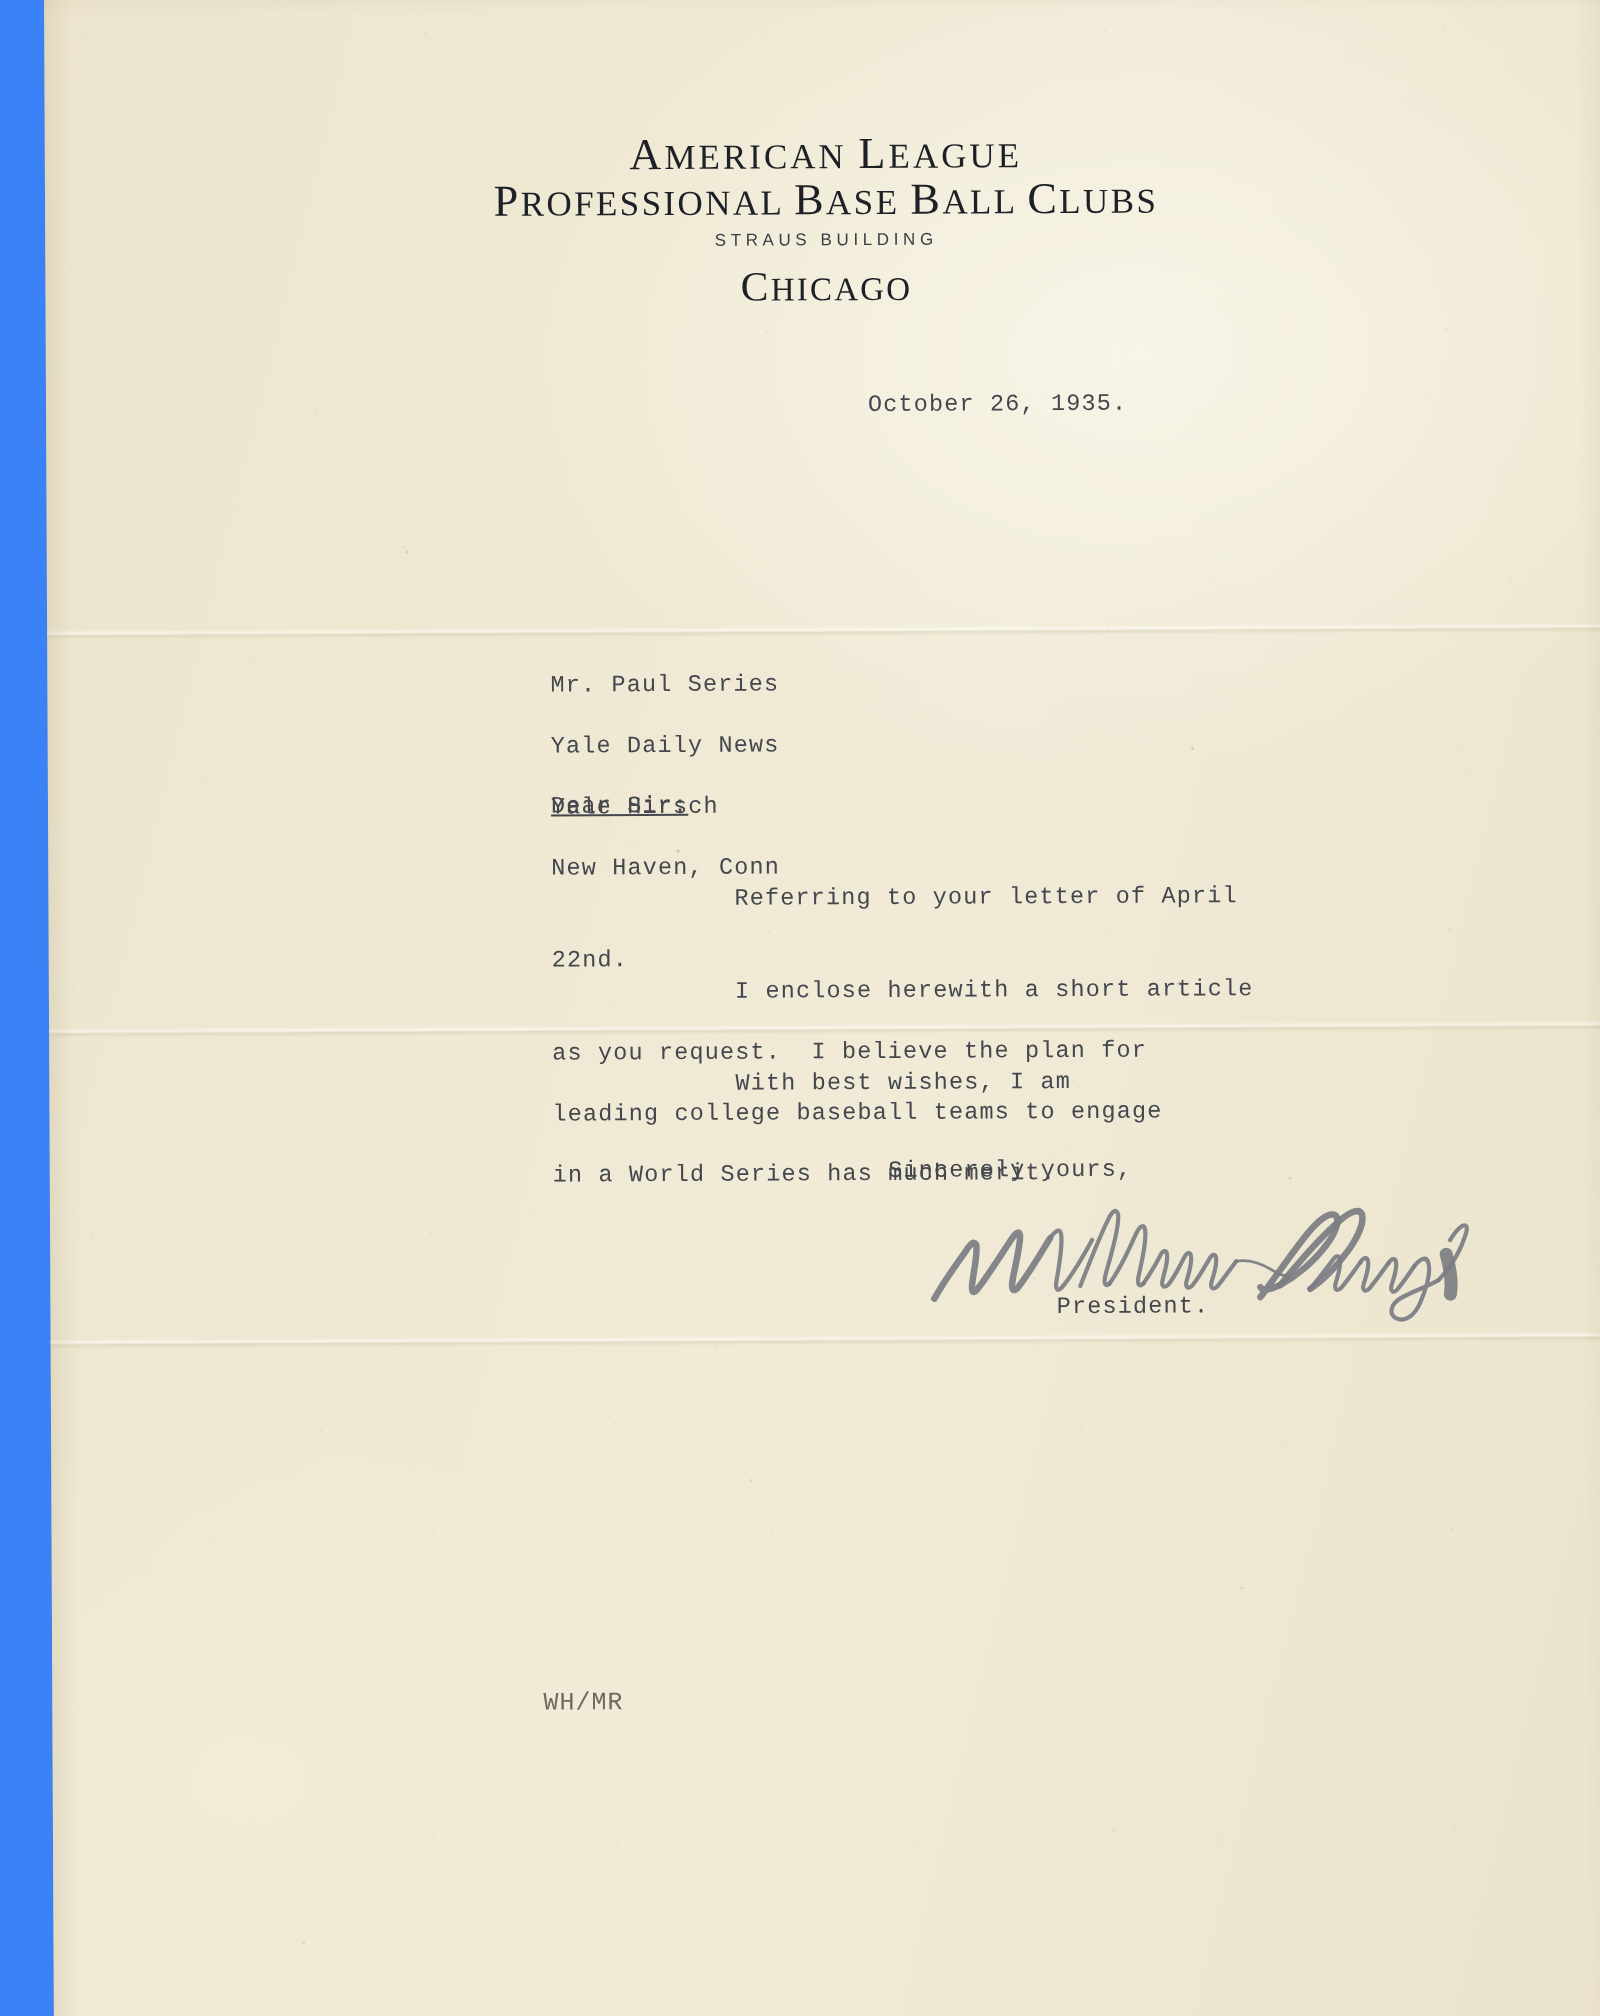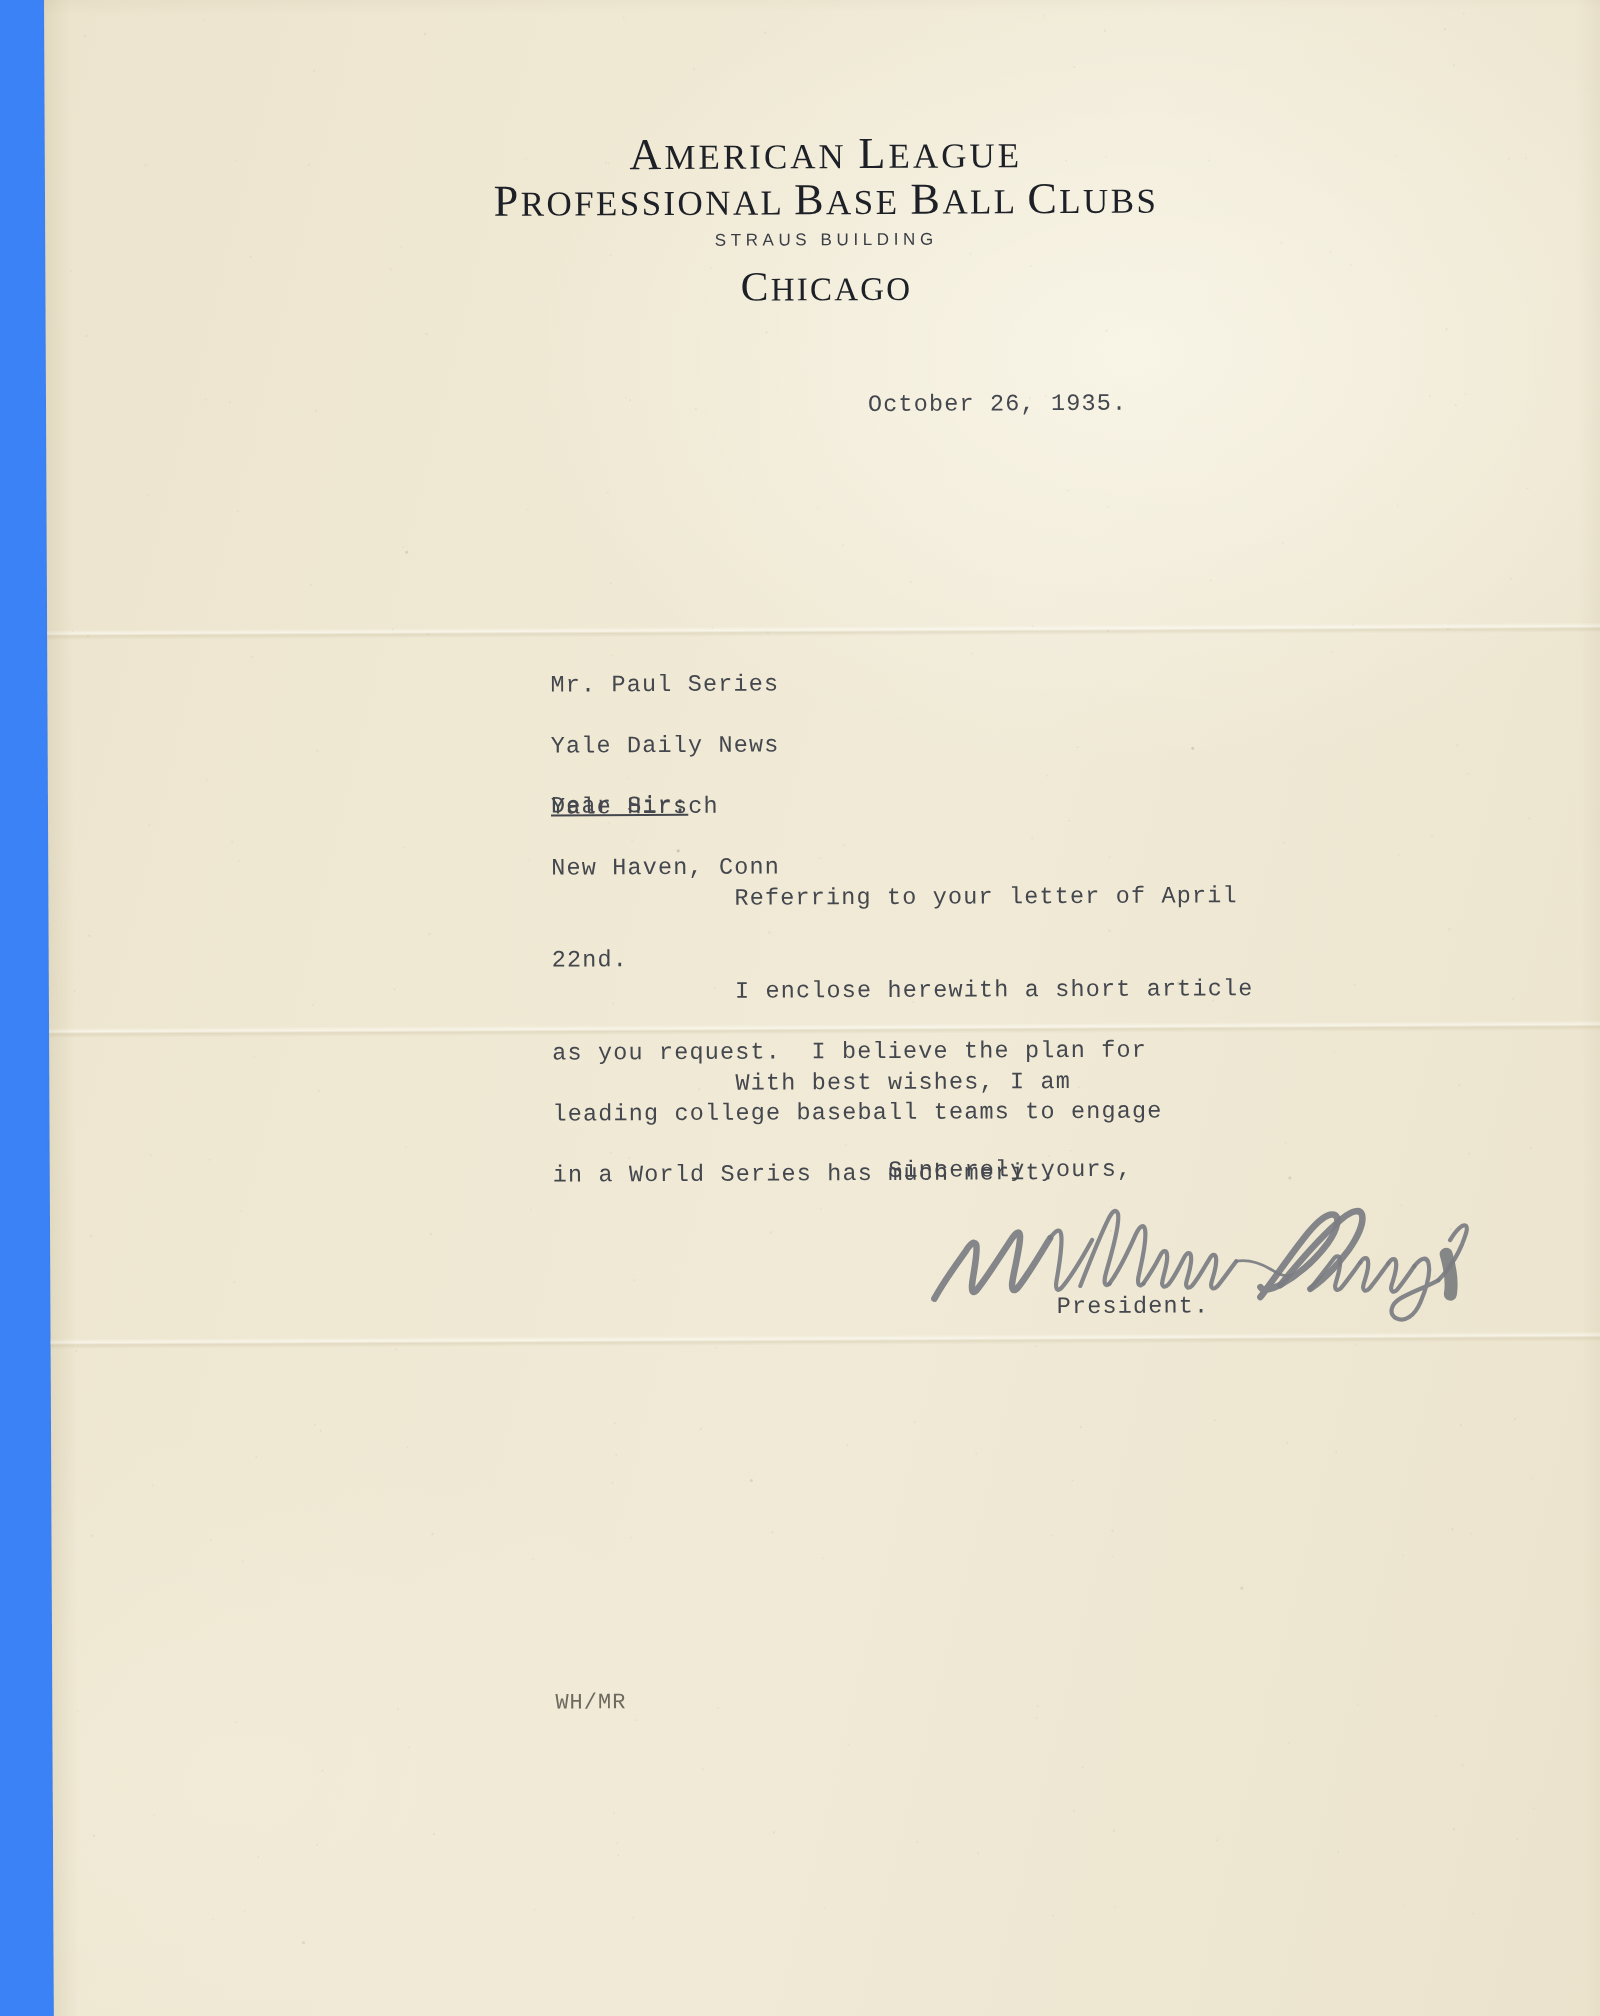"WH/MR" #initials-line { font-size: 22px -> 25px; left: 503px -> 491px }
